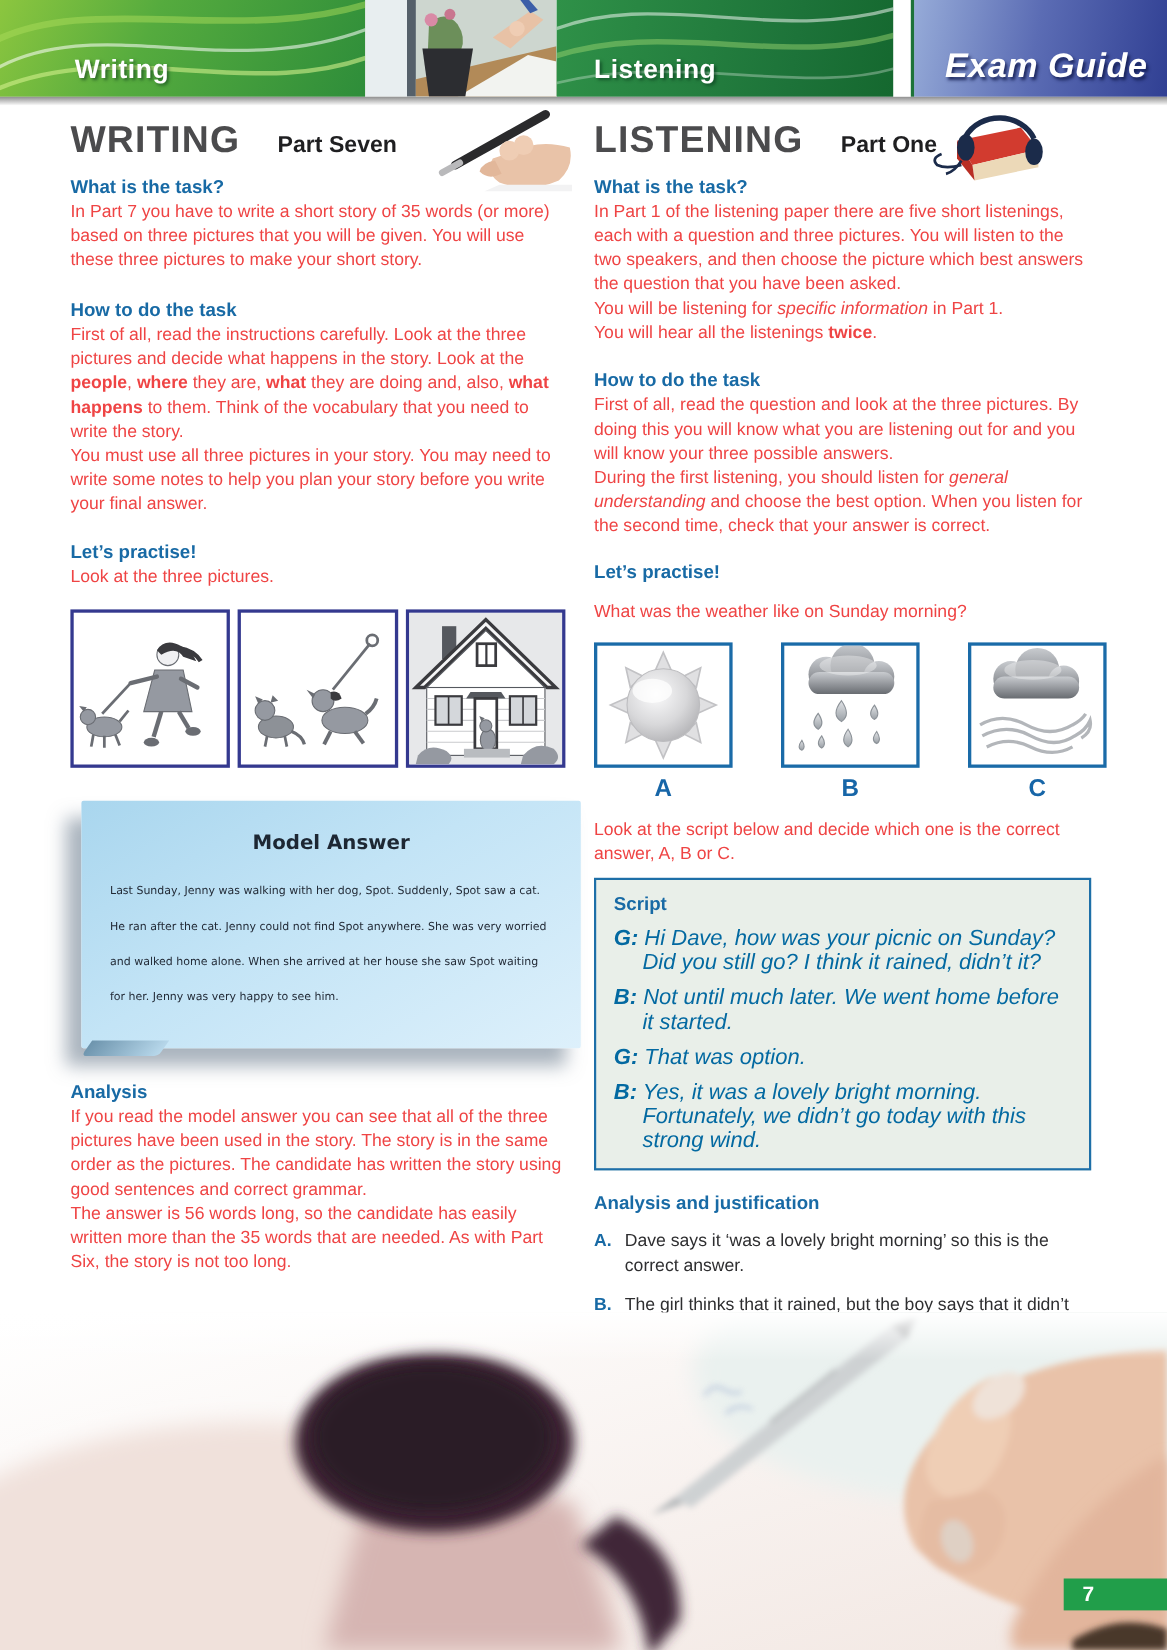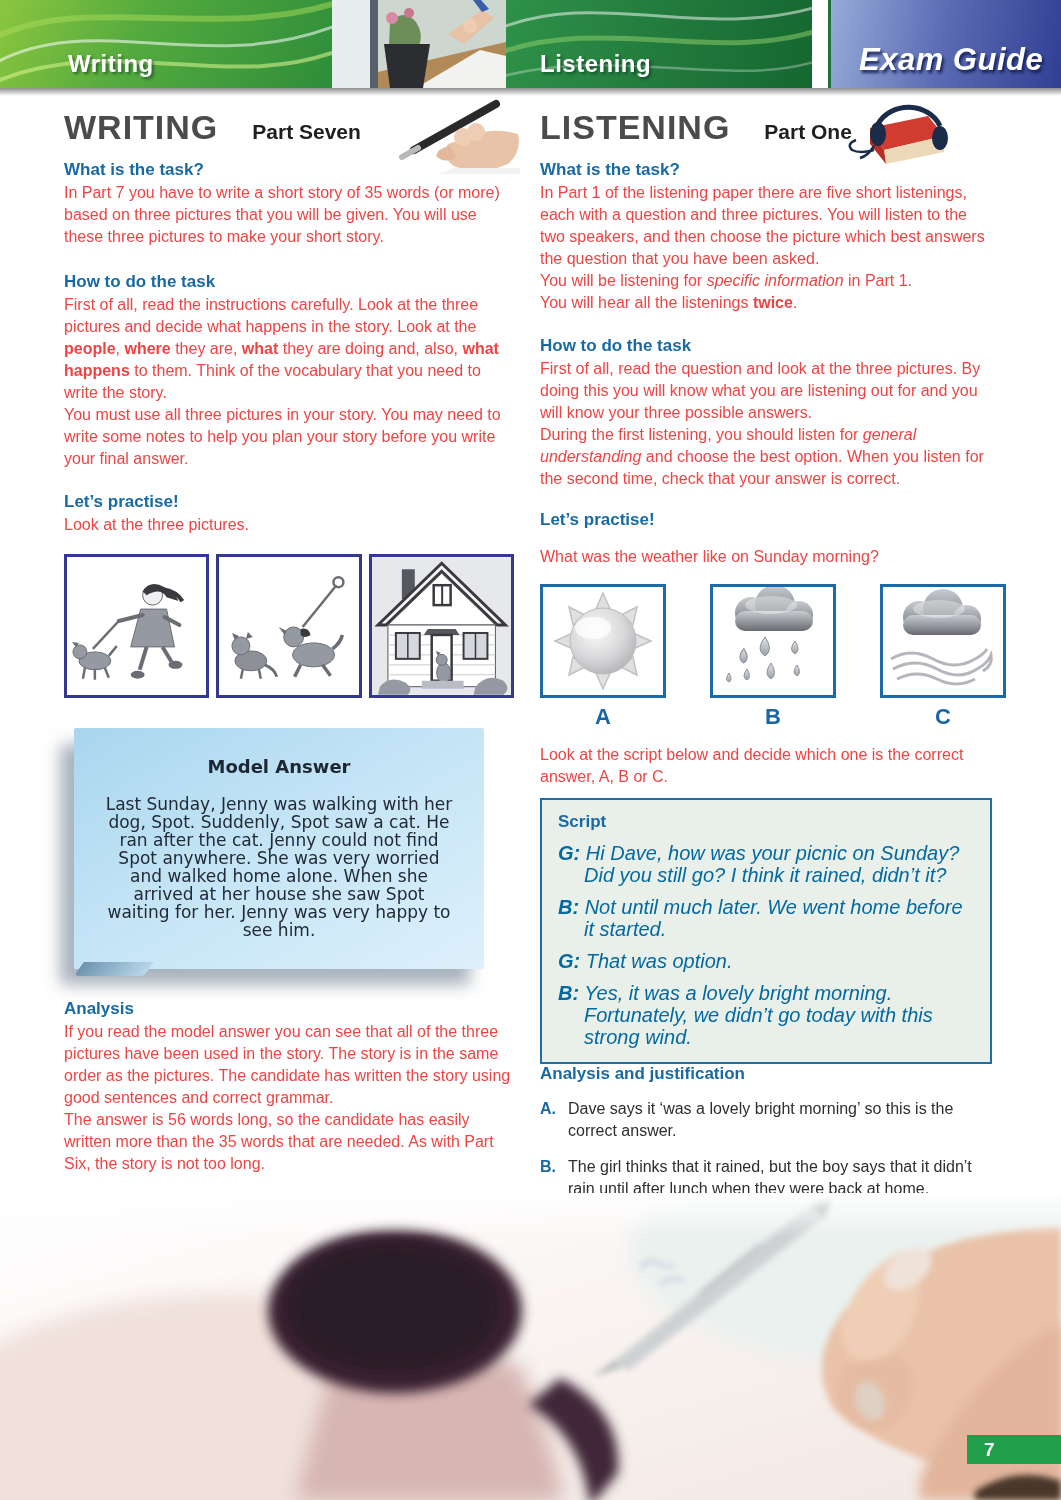"Model Answer" .note-wrap { width: 410px -> 454px }
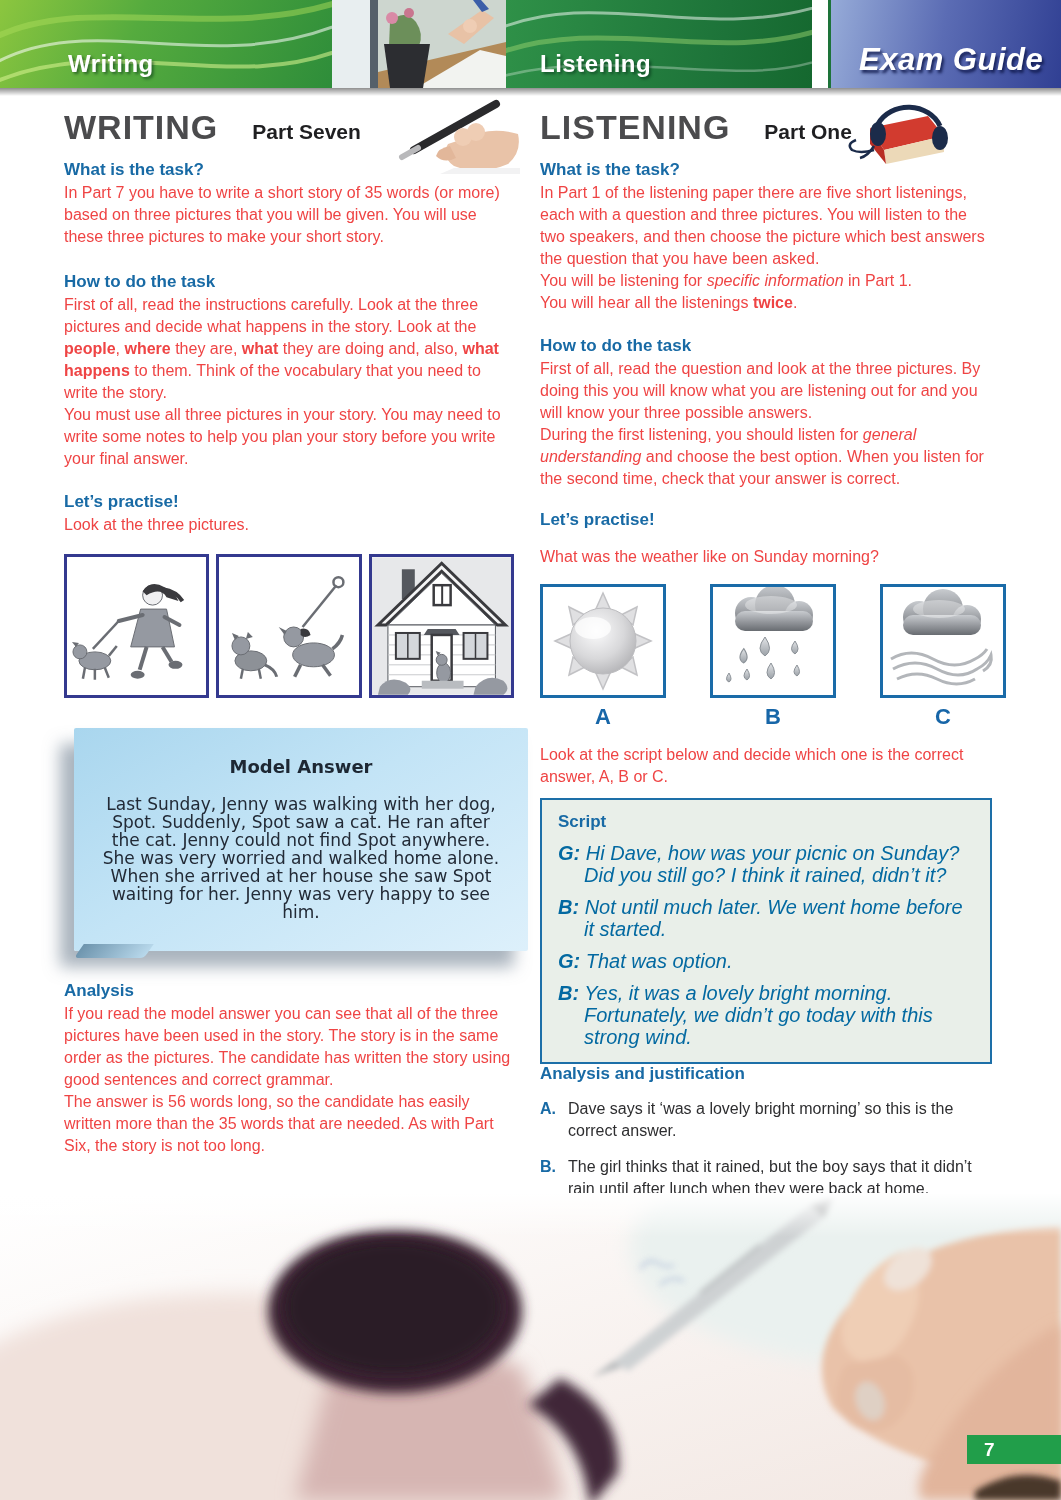"Last Sunday, Jenny was walking" .note-text { font-size: 17px -> 10px; line-height: 18px -> 32px; text-align: center -> none }
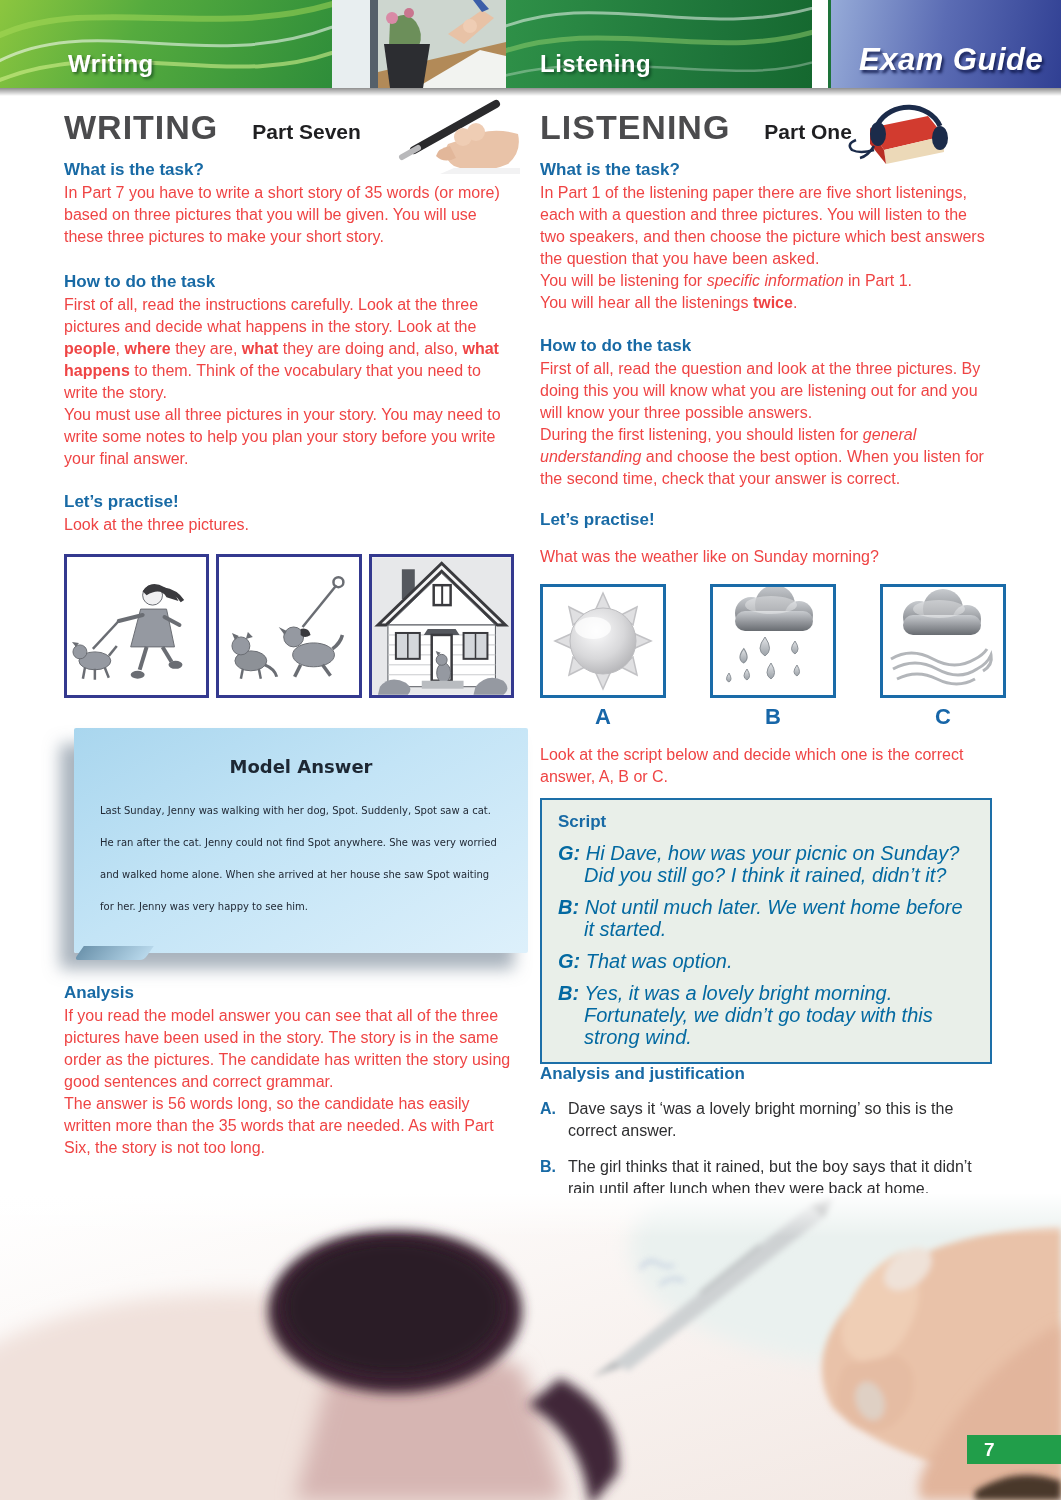"Analysis and justification" div.h-blue { margin-top: none -> 20px }
